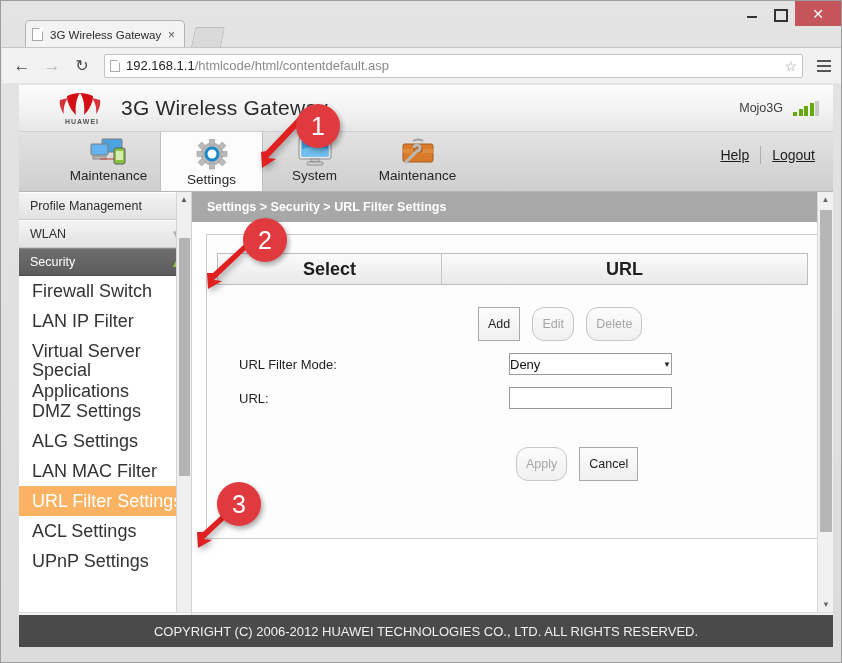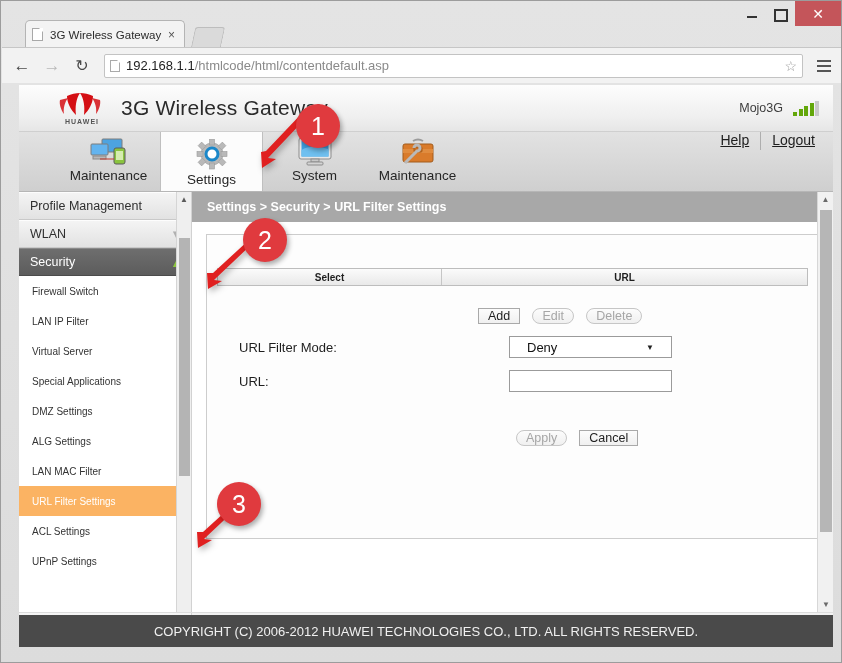"Help" .hw-links { align-items: flex-start -> center }
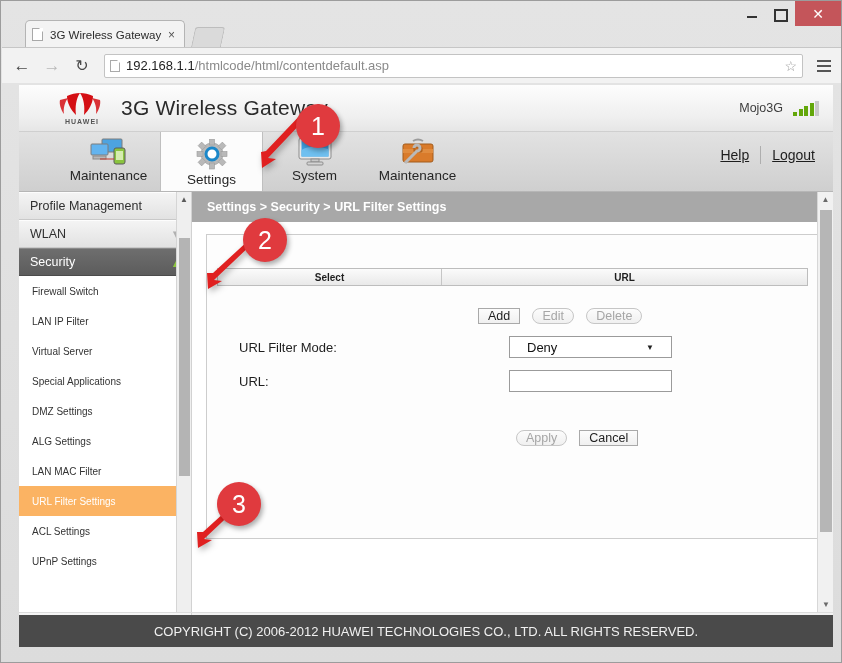"Select" .tbl-head { font-size: 10px -> 18px; height: 18px -> 32px; margin: 33px 10px 0 10px -> 18px 10px 0 10px }
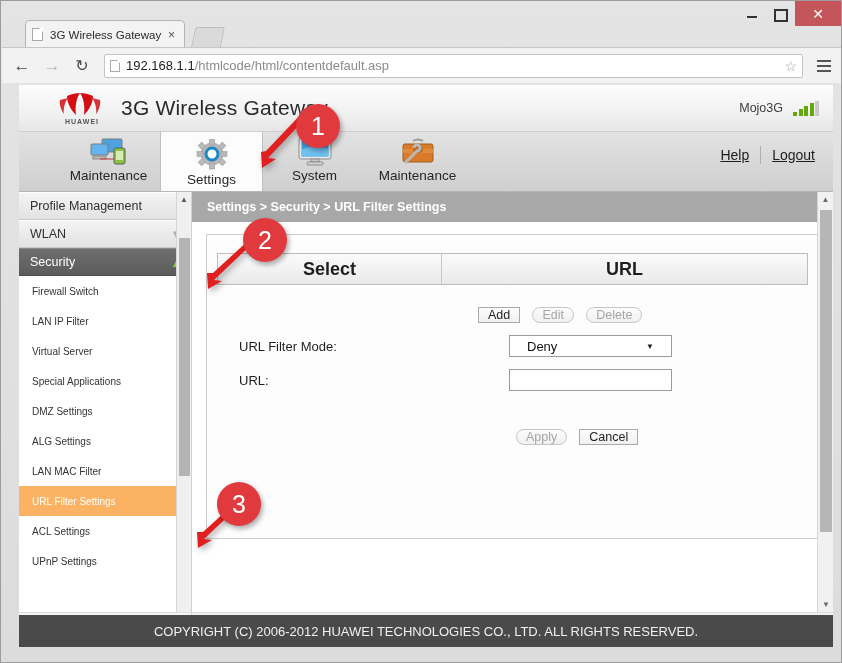"Firewall Switch" .side-sub { font-size: 10px -> 18px }
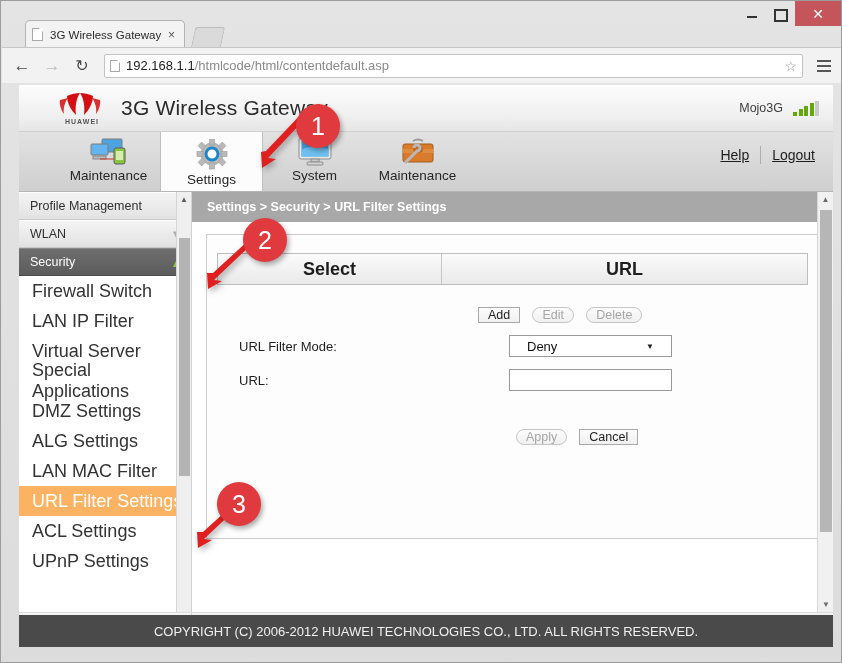"Add" .btn { height: 16px -> 34px }
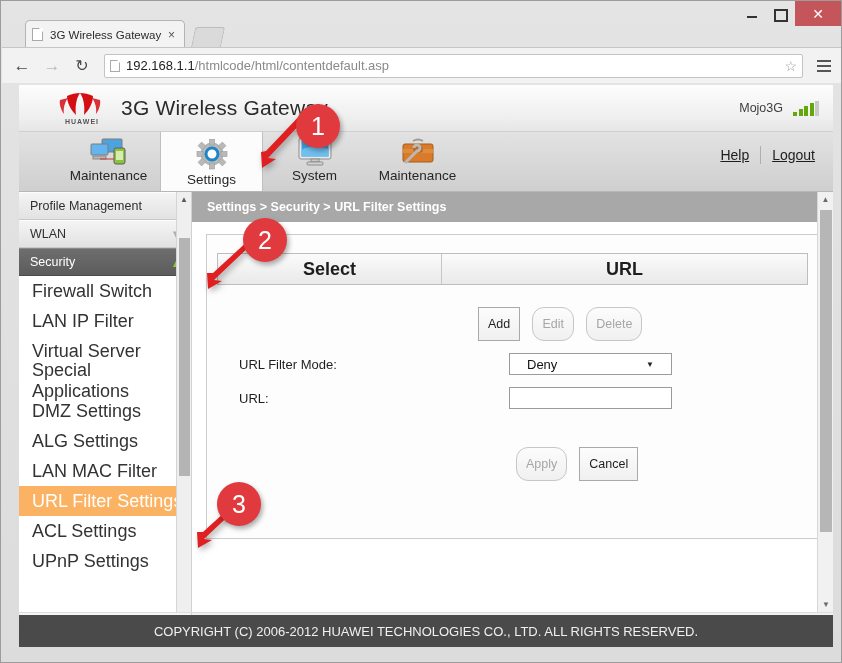"Deny" .ctrl-sel { padding: 0 17px -> 0 0 }
